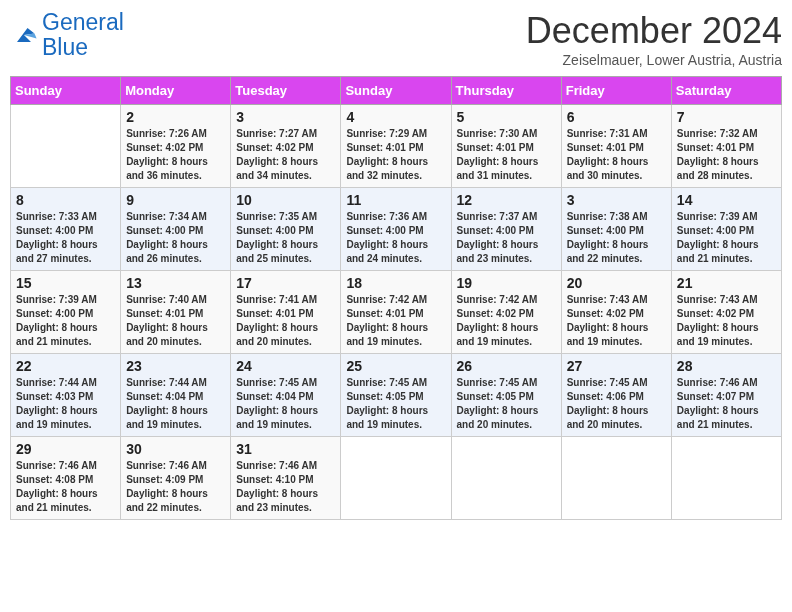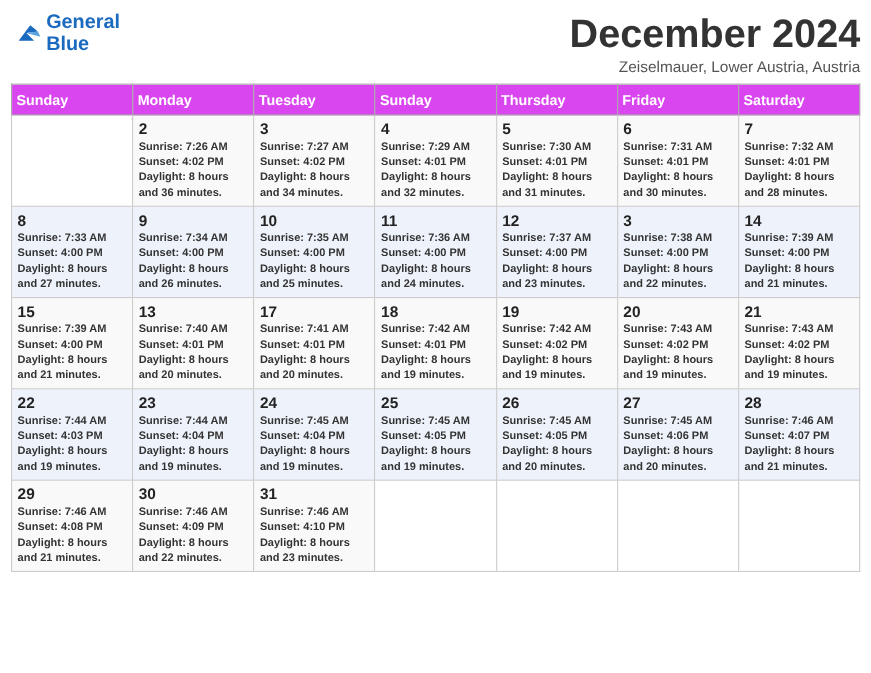"General" .logo-text { font-size: 18px -> 23px; font-weight: bold -> normal }
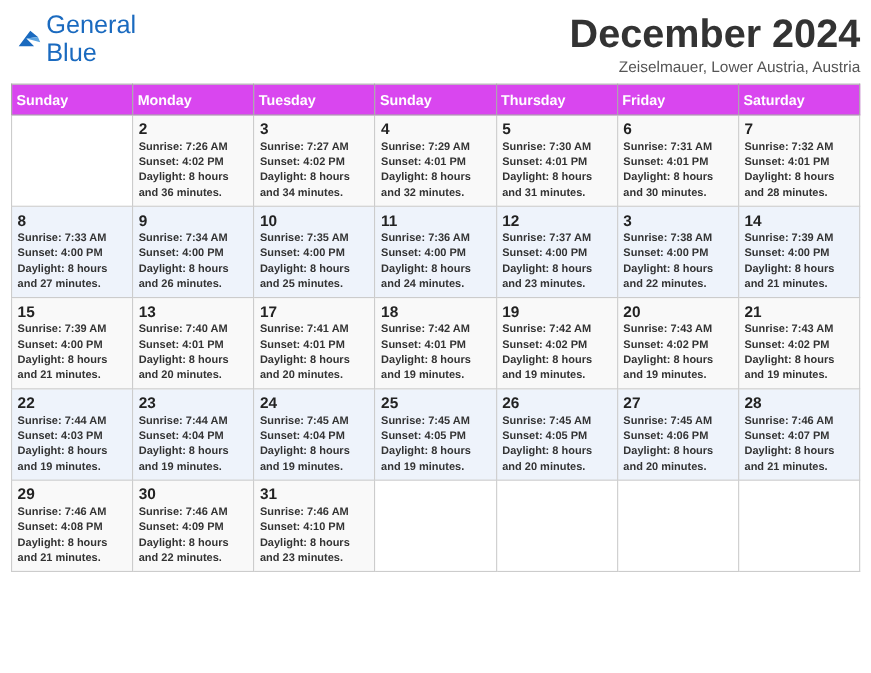"December 2024" .month-title { font-weight: bold -> normal }
